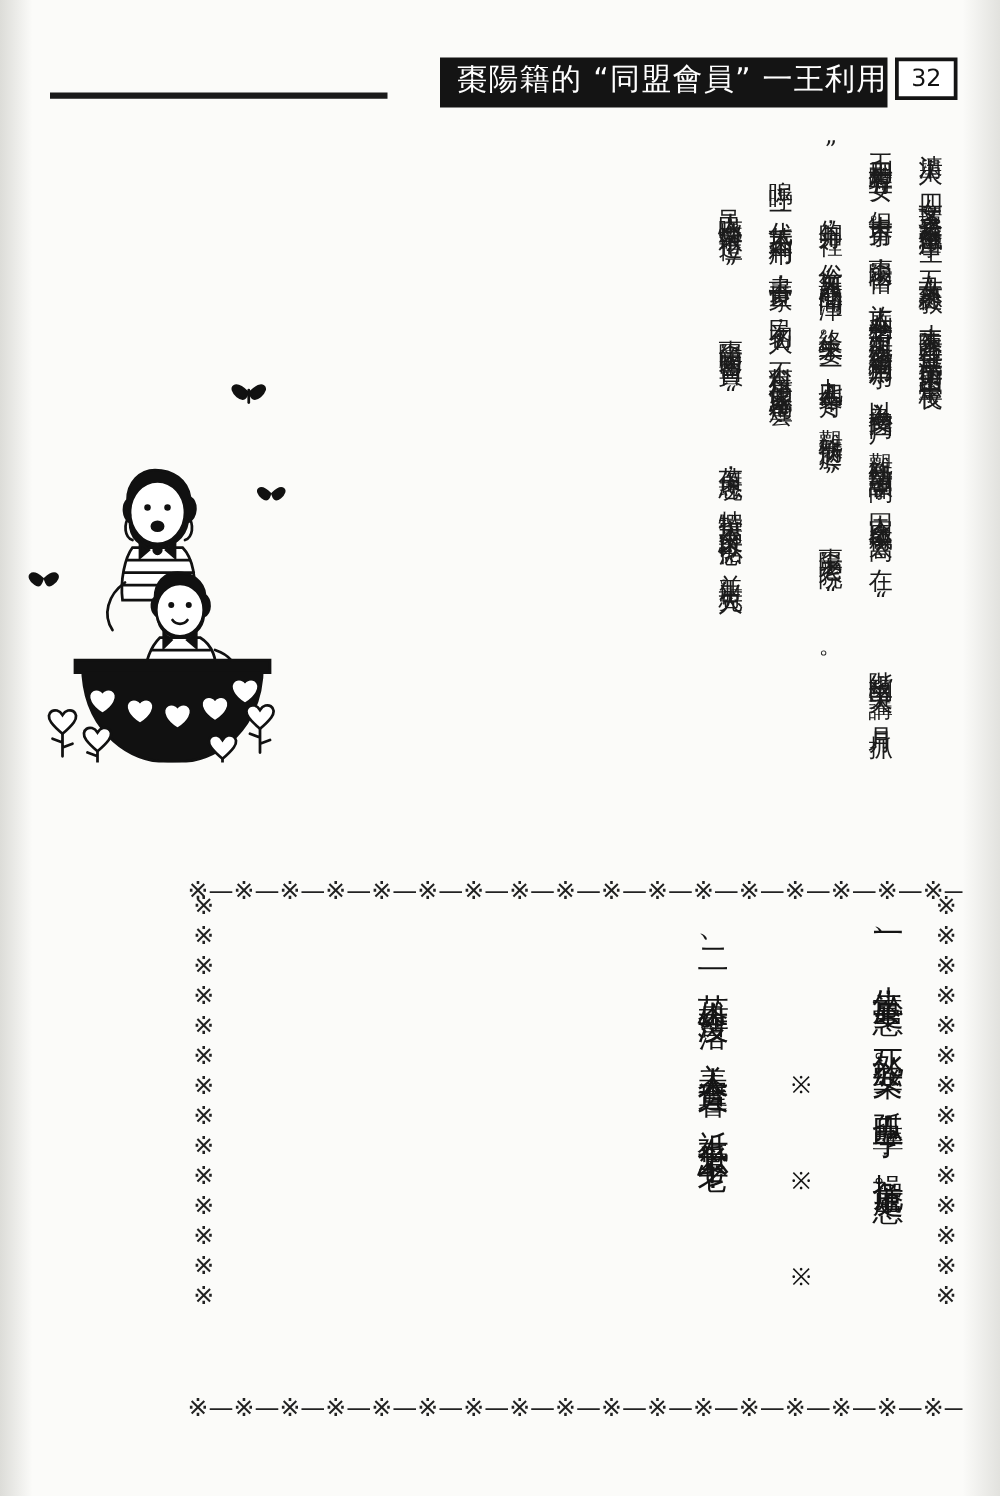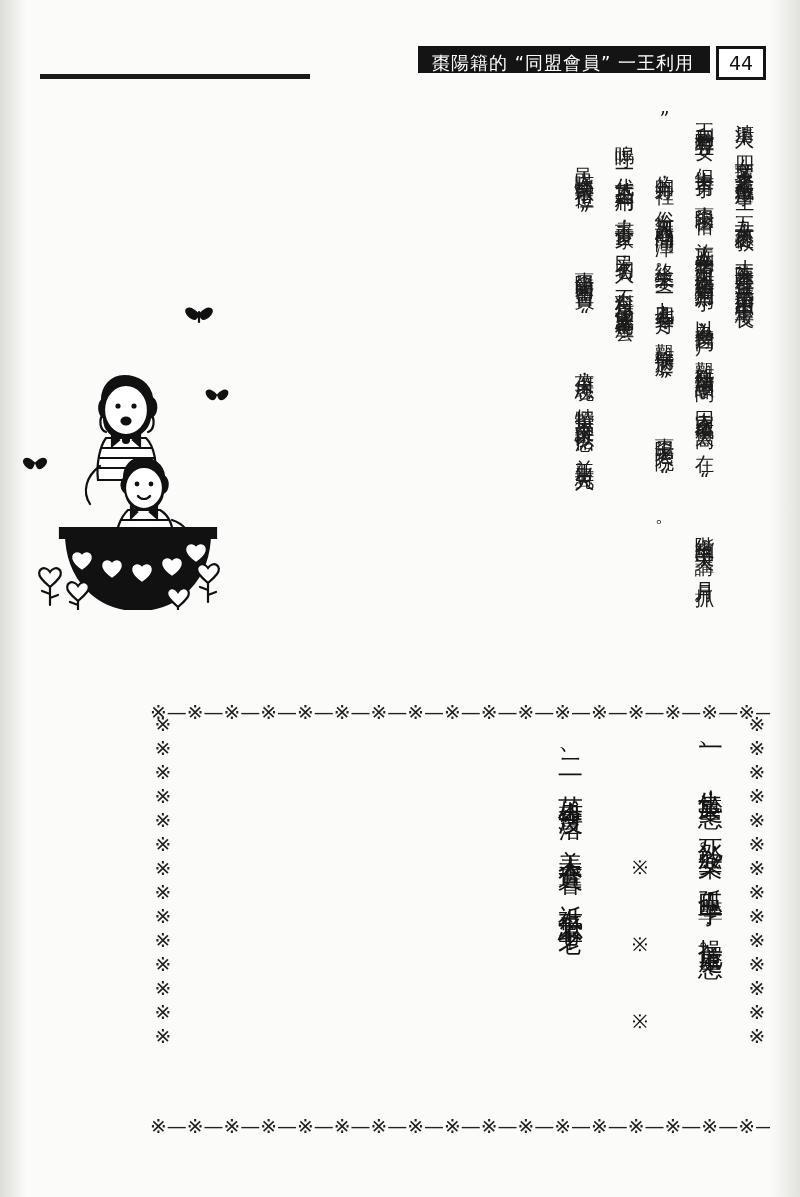"棗陽籍的 “同盟會員” 一王利用" .header-title { font-size: 18px -> 24px; height: 27px -> 40px; padding: 0 16px 0 14px -> 0 0 0 14px }
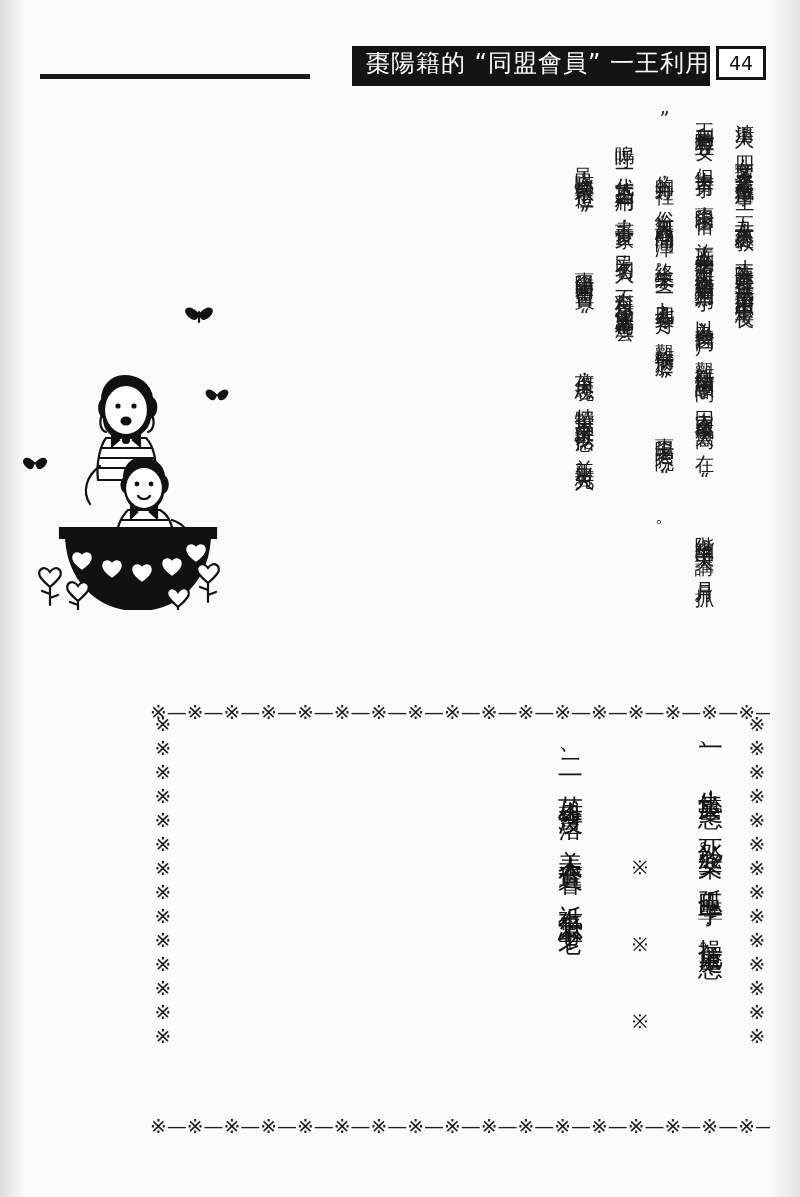"44" div.header-pagebox { text: 44 -> 32 }
